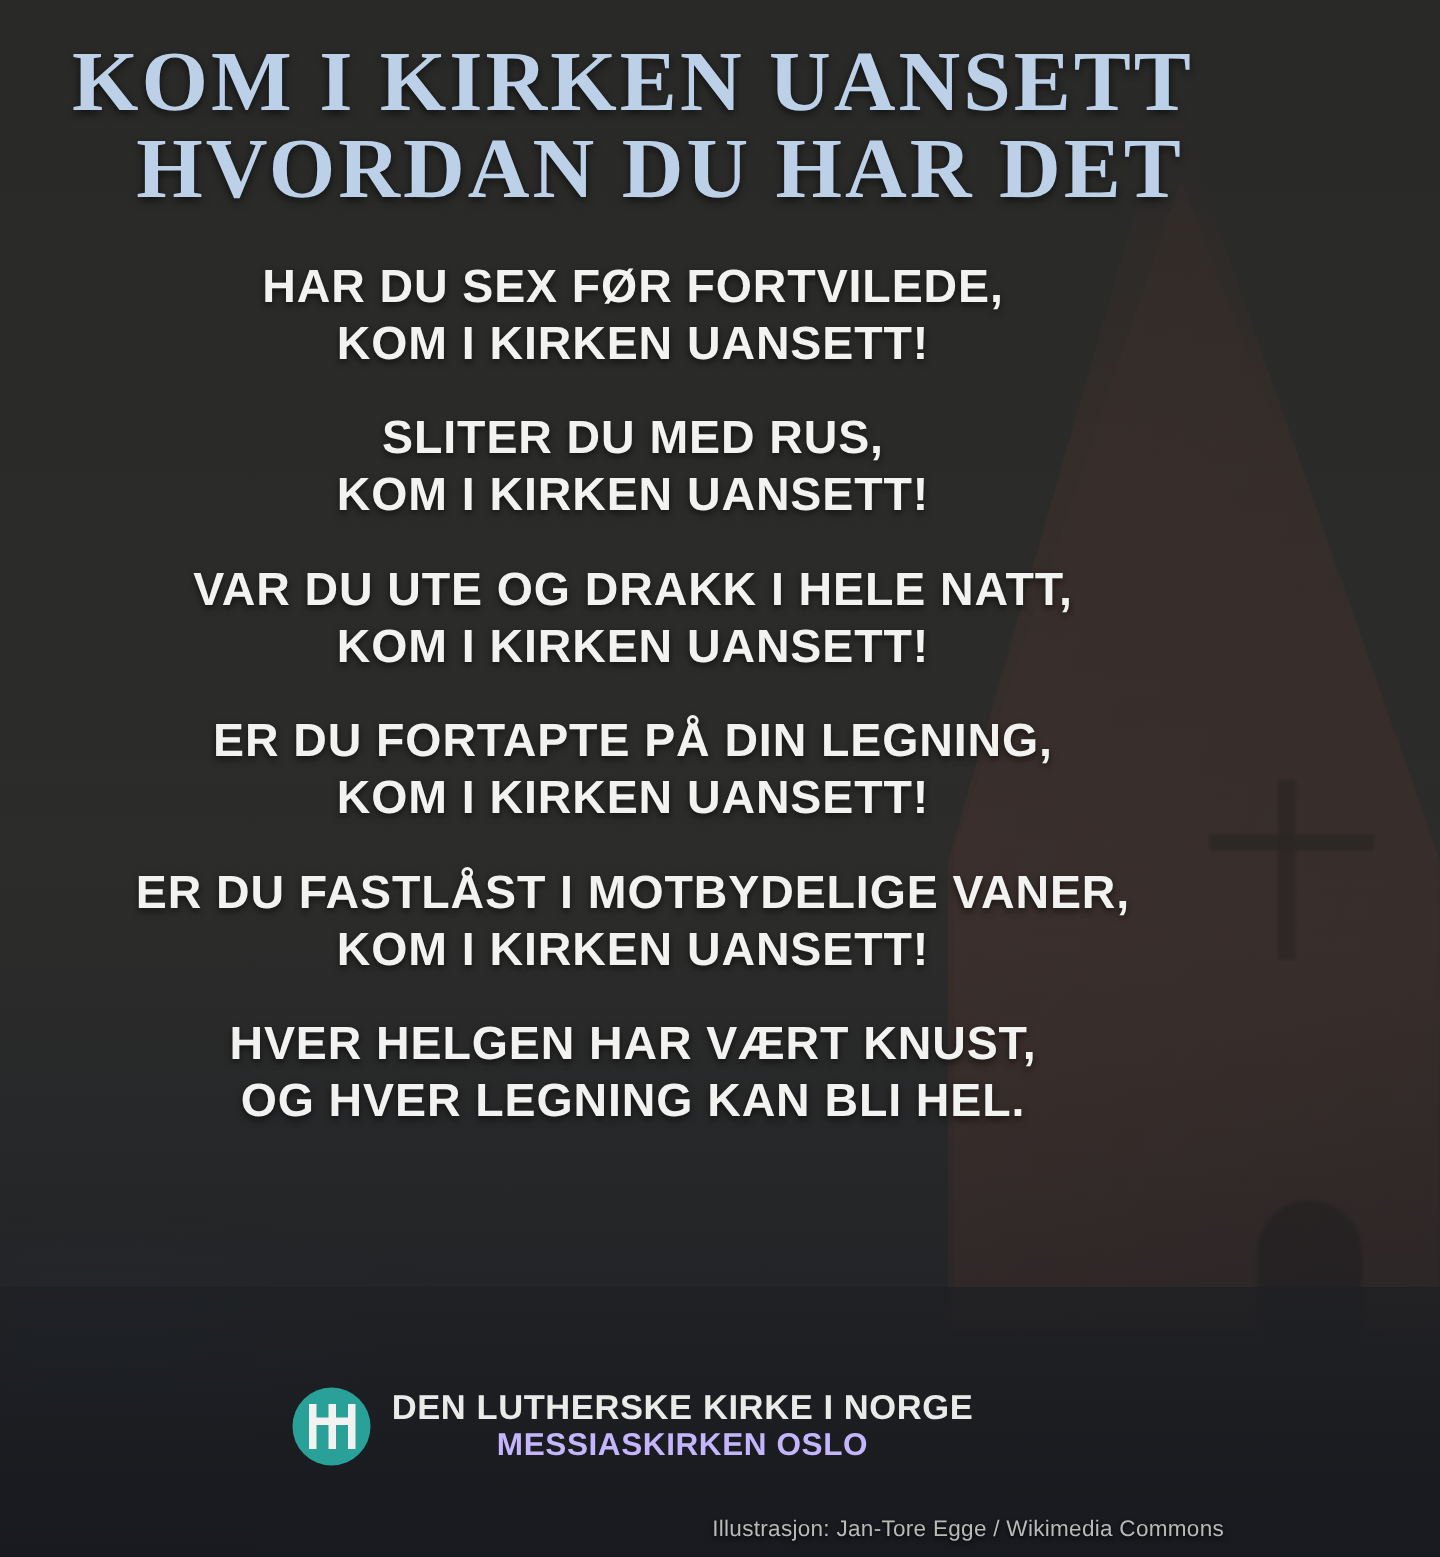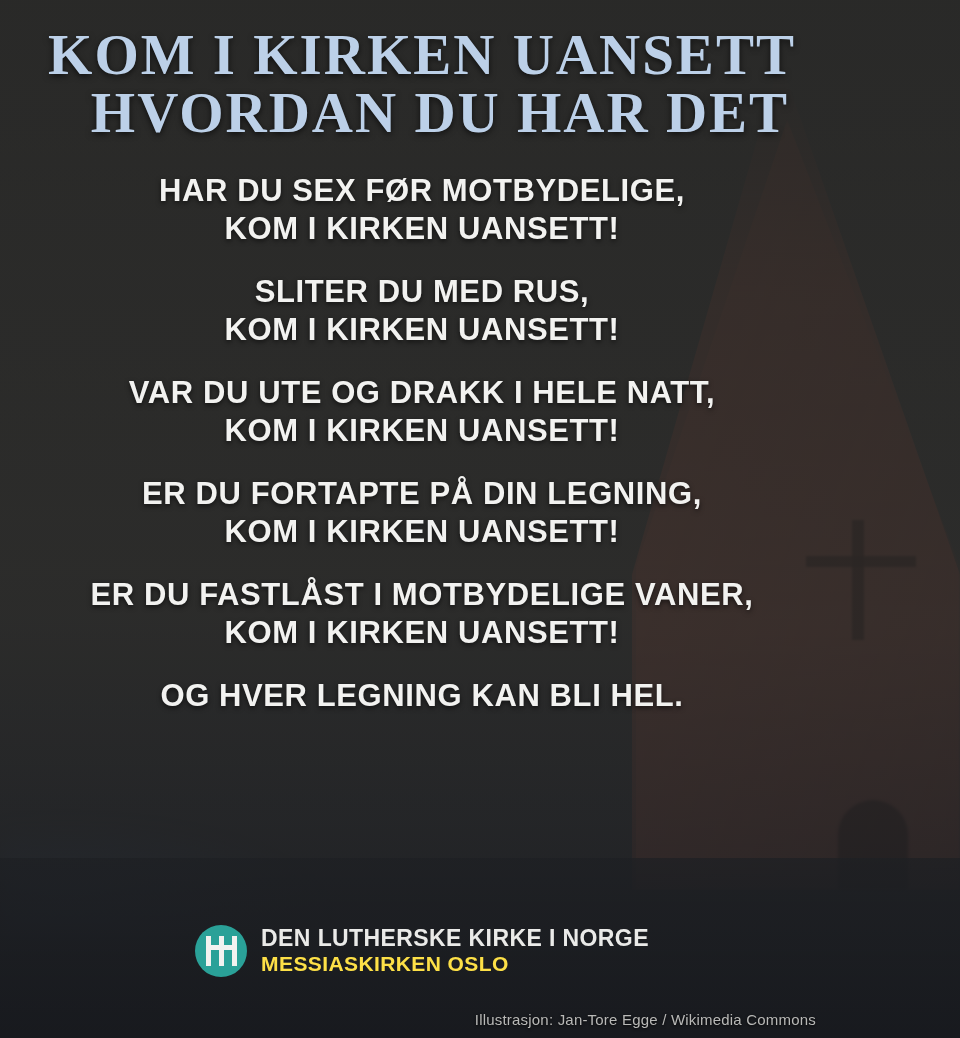"HAR DU SEX FØR MOTBYDELIGE," span.line { text: MOTBYDELIGE -> FORTVILEDE }
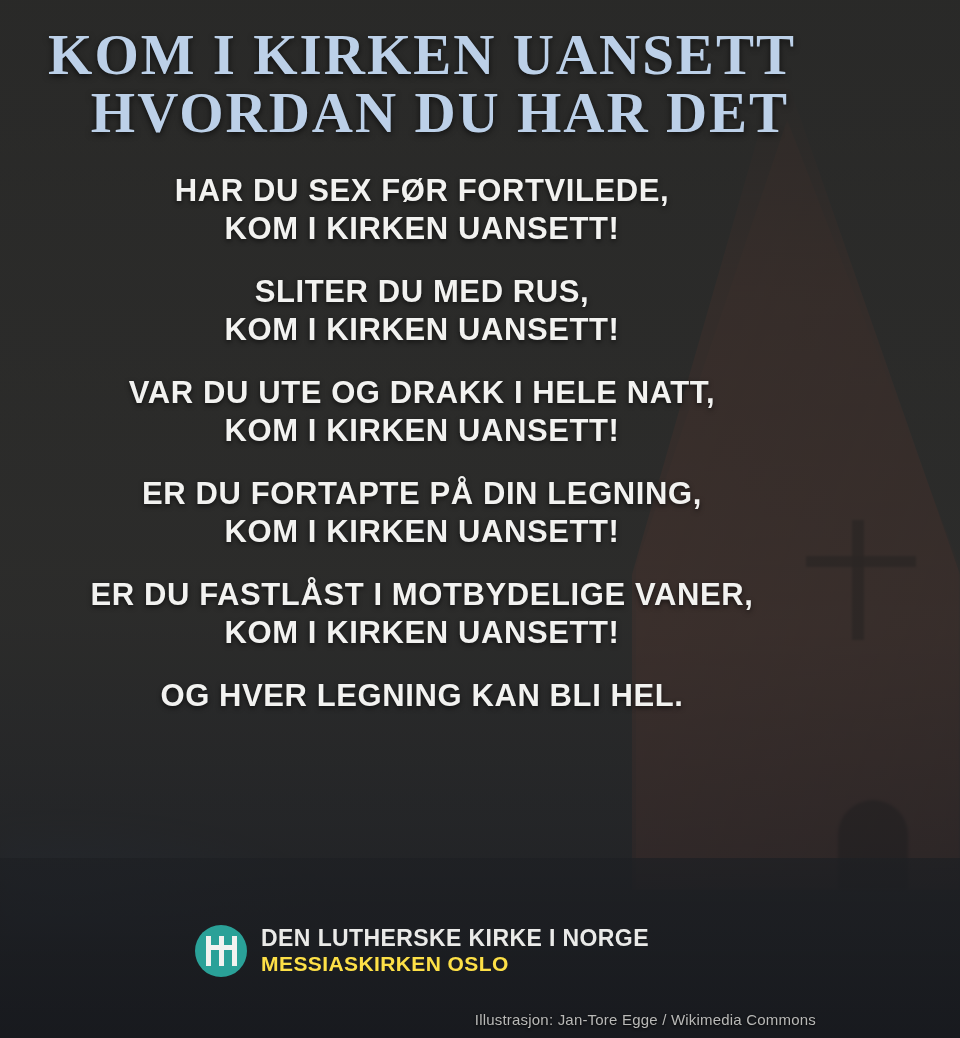"HVER HELGEN HAR VÆRT KNUST," span.line { html: none -> <span>HVER HELGEN HAR VÆRT KNUST,</span> }
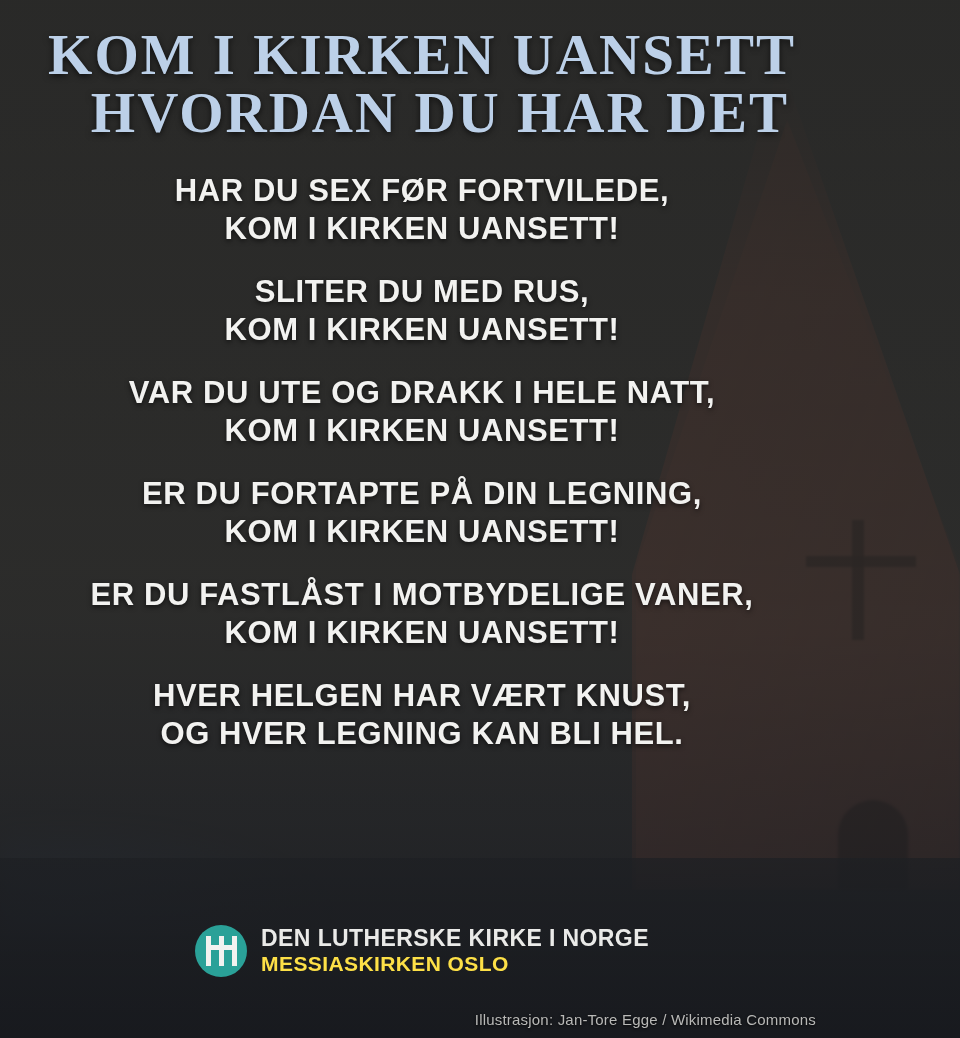"MESSIASKIRKEN OSLO" .logo-line2 { color: #fde047 -> #c4b5fd; text-align: none -> center }
